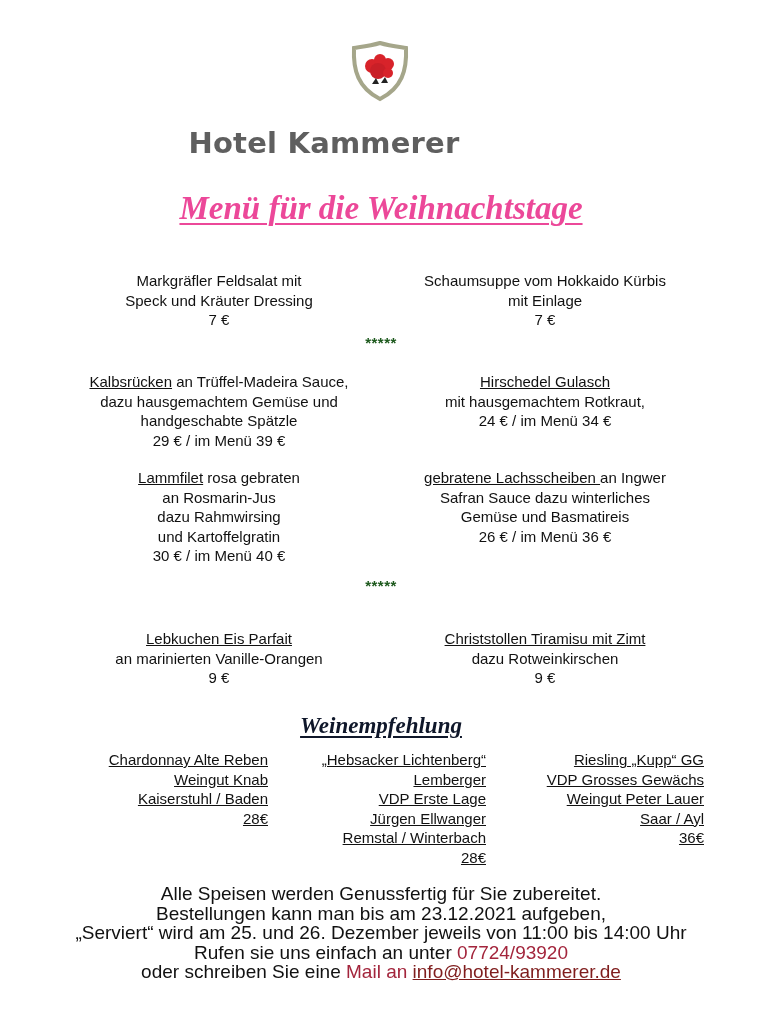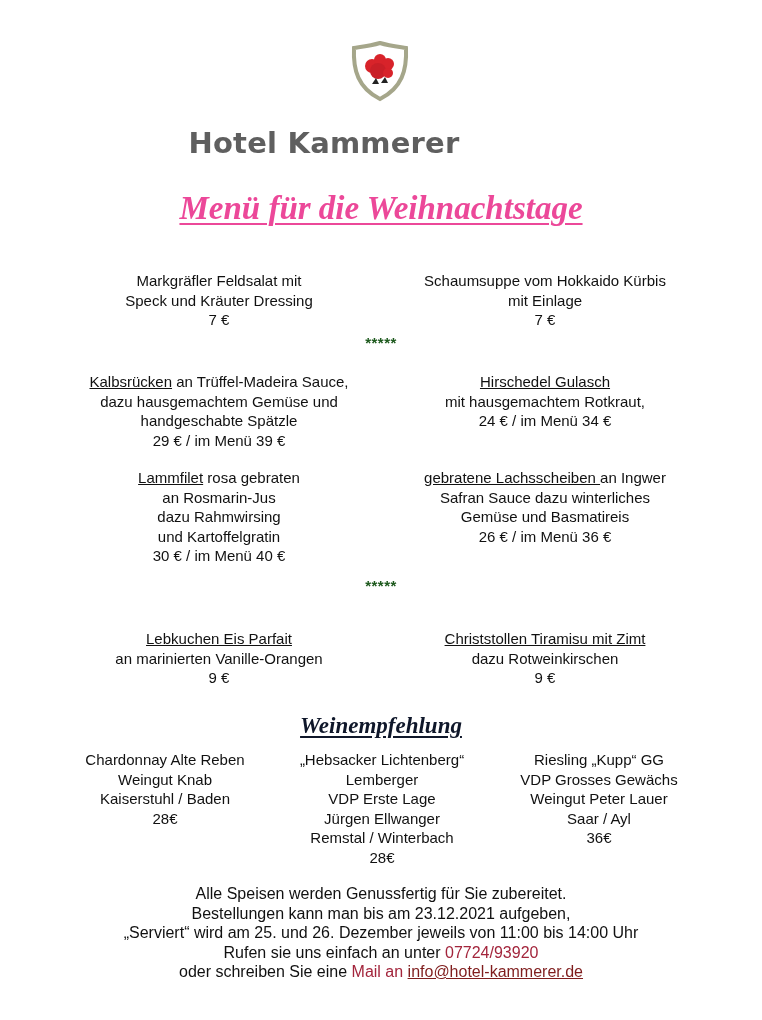"Chardonnay Alte Reben" .wine { text-align: center -> right; text-decoration: none -> underline }
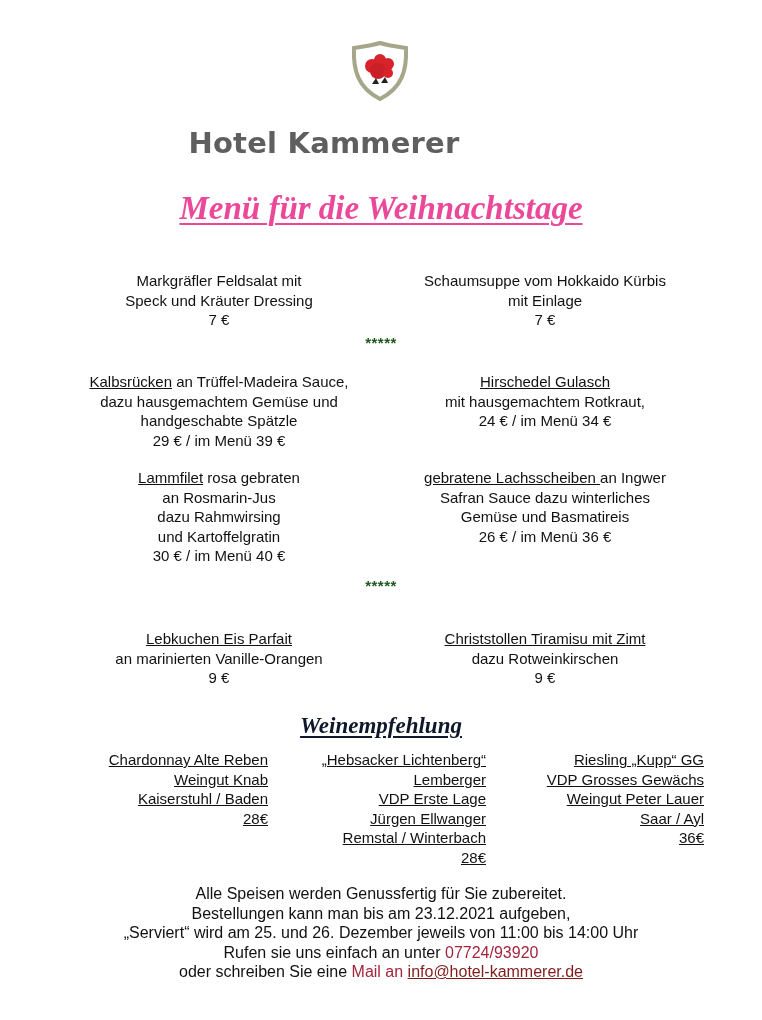"Alle Speisen werden Genussfertig für" .footer { font-size: 16px -> 19px }
